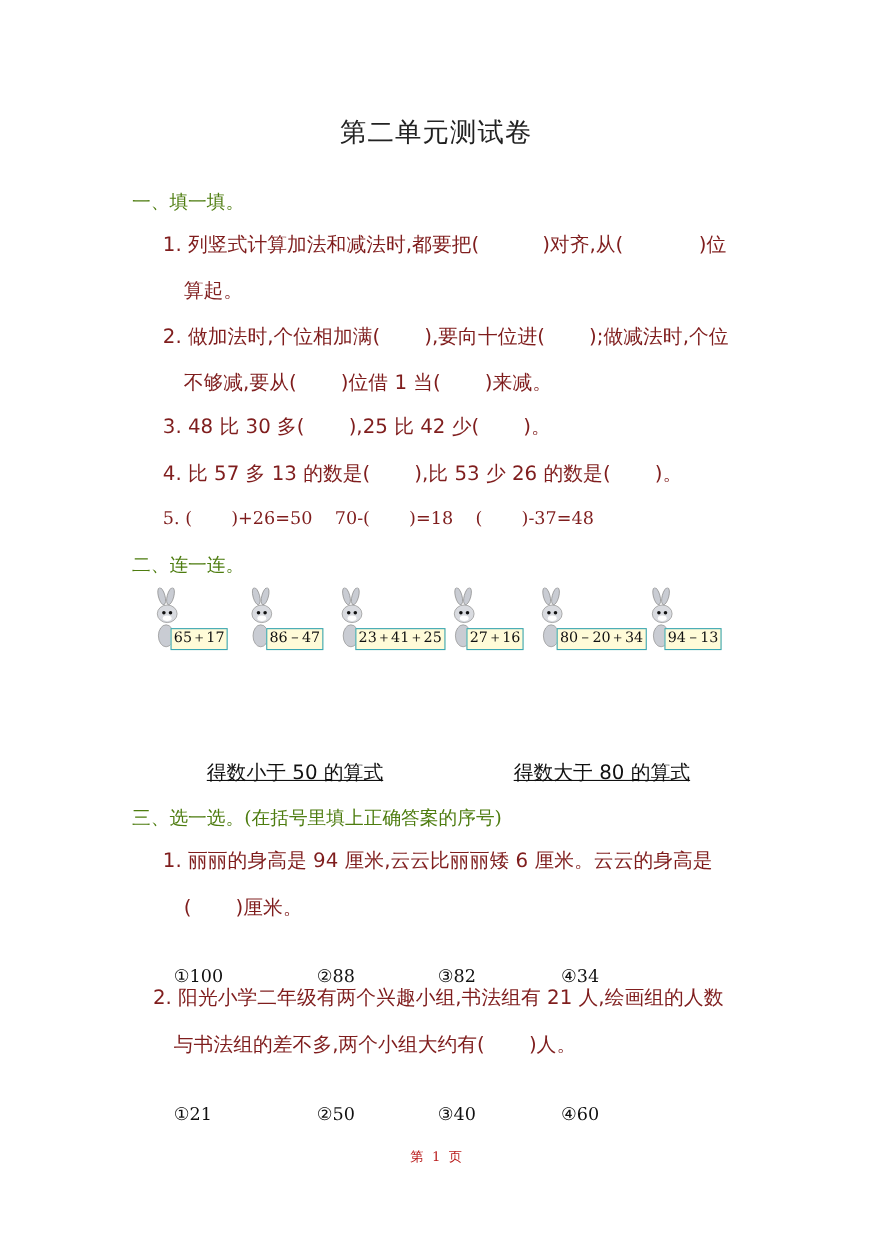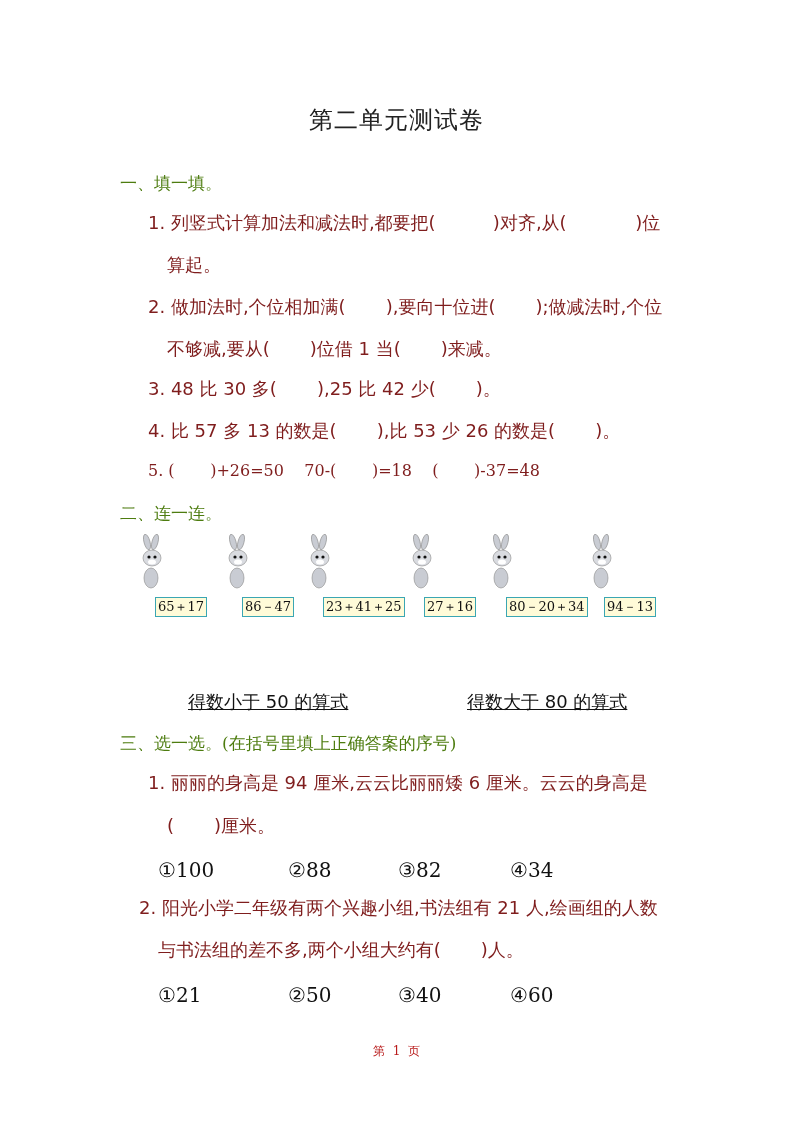"65＋17" .expr-box { margin-top: 26px -> none }
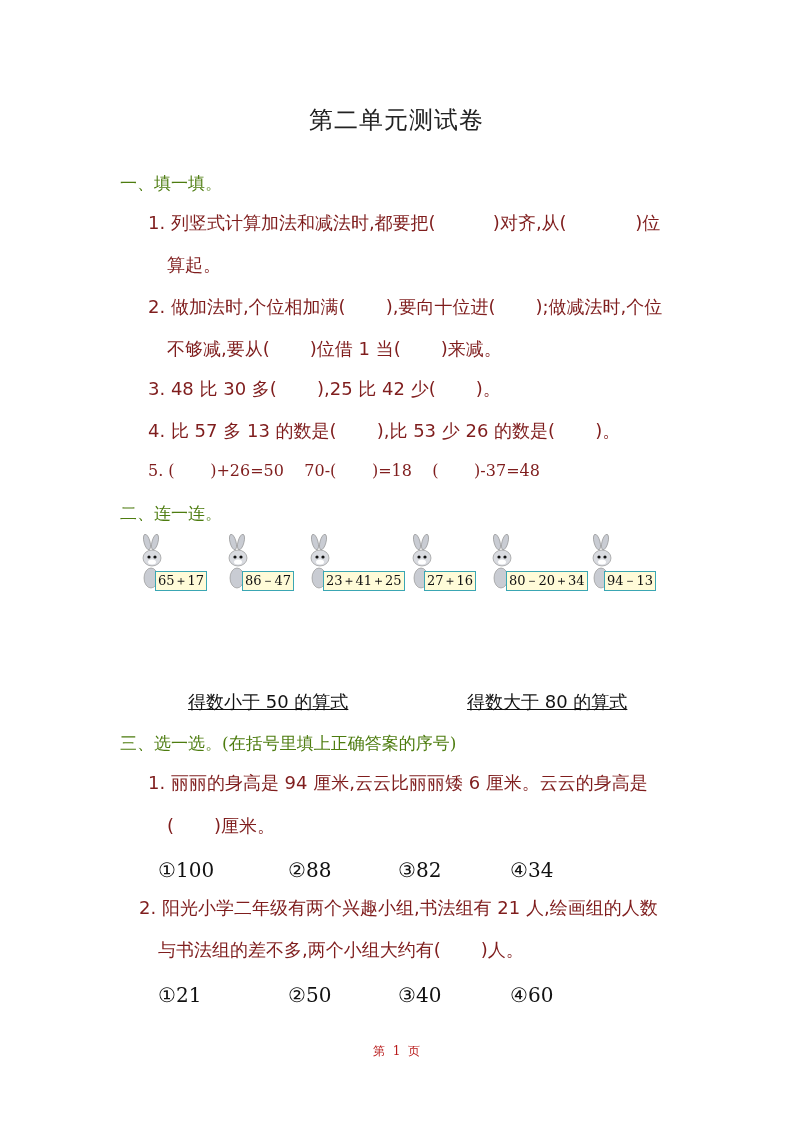"①100" .opt { font-size: 20px -> 16px; margin-top: none -> 20px }
